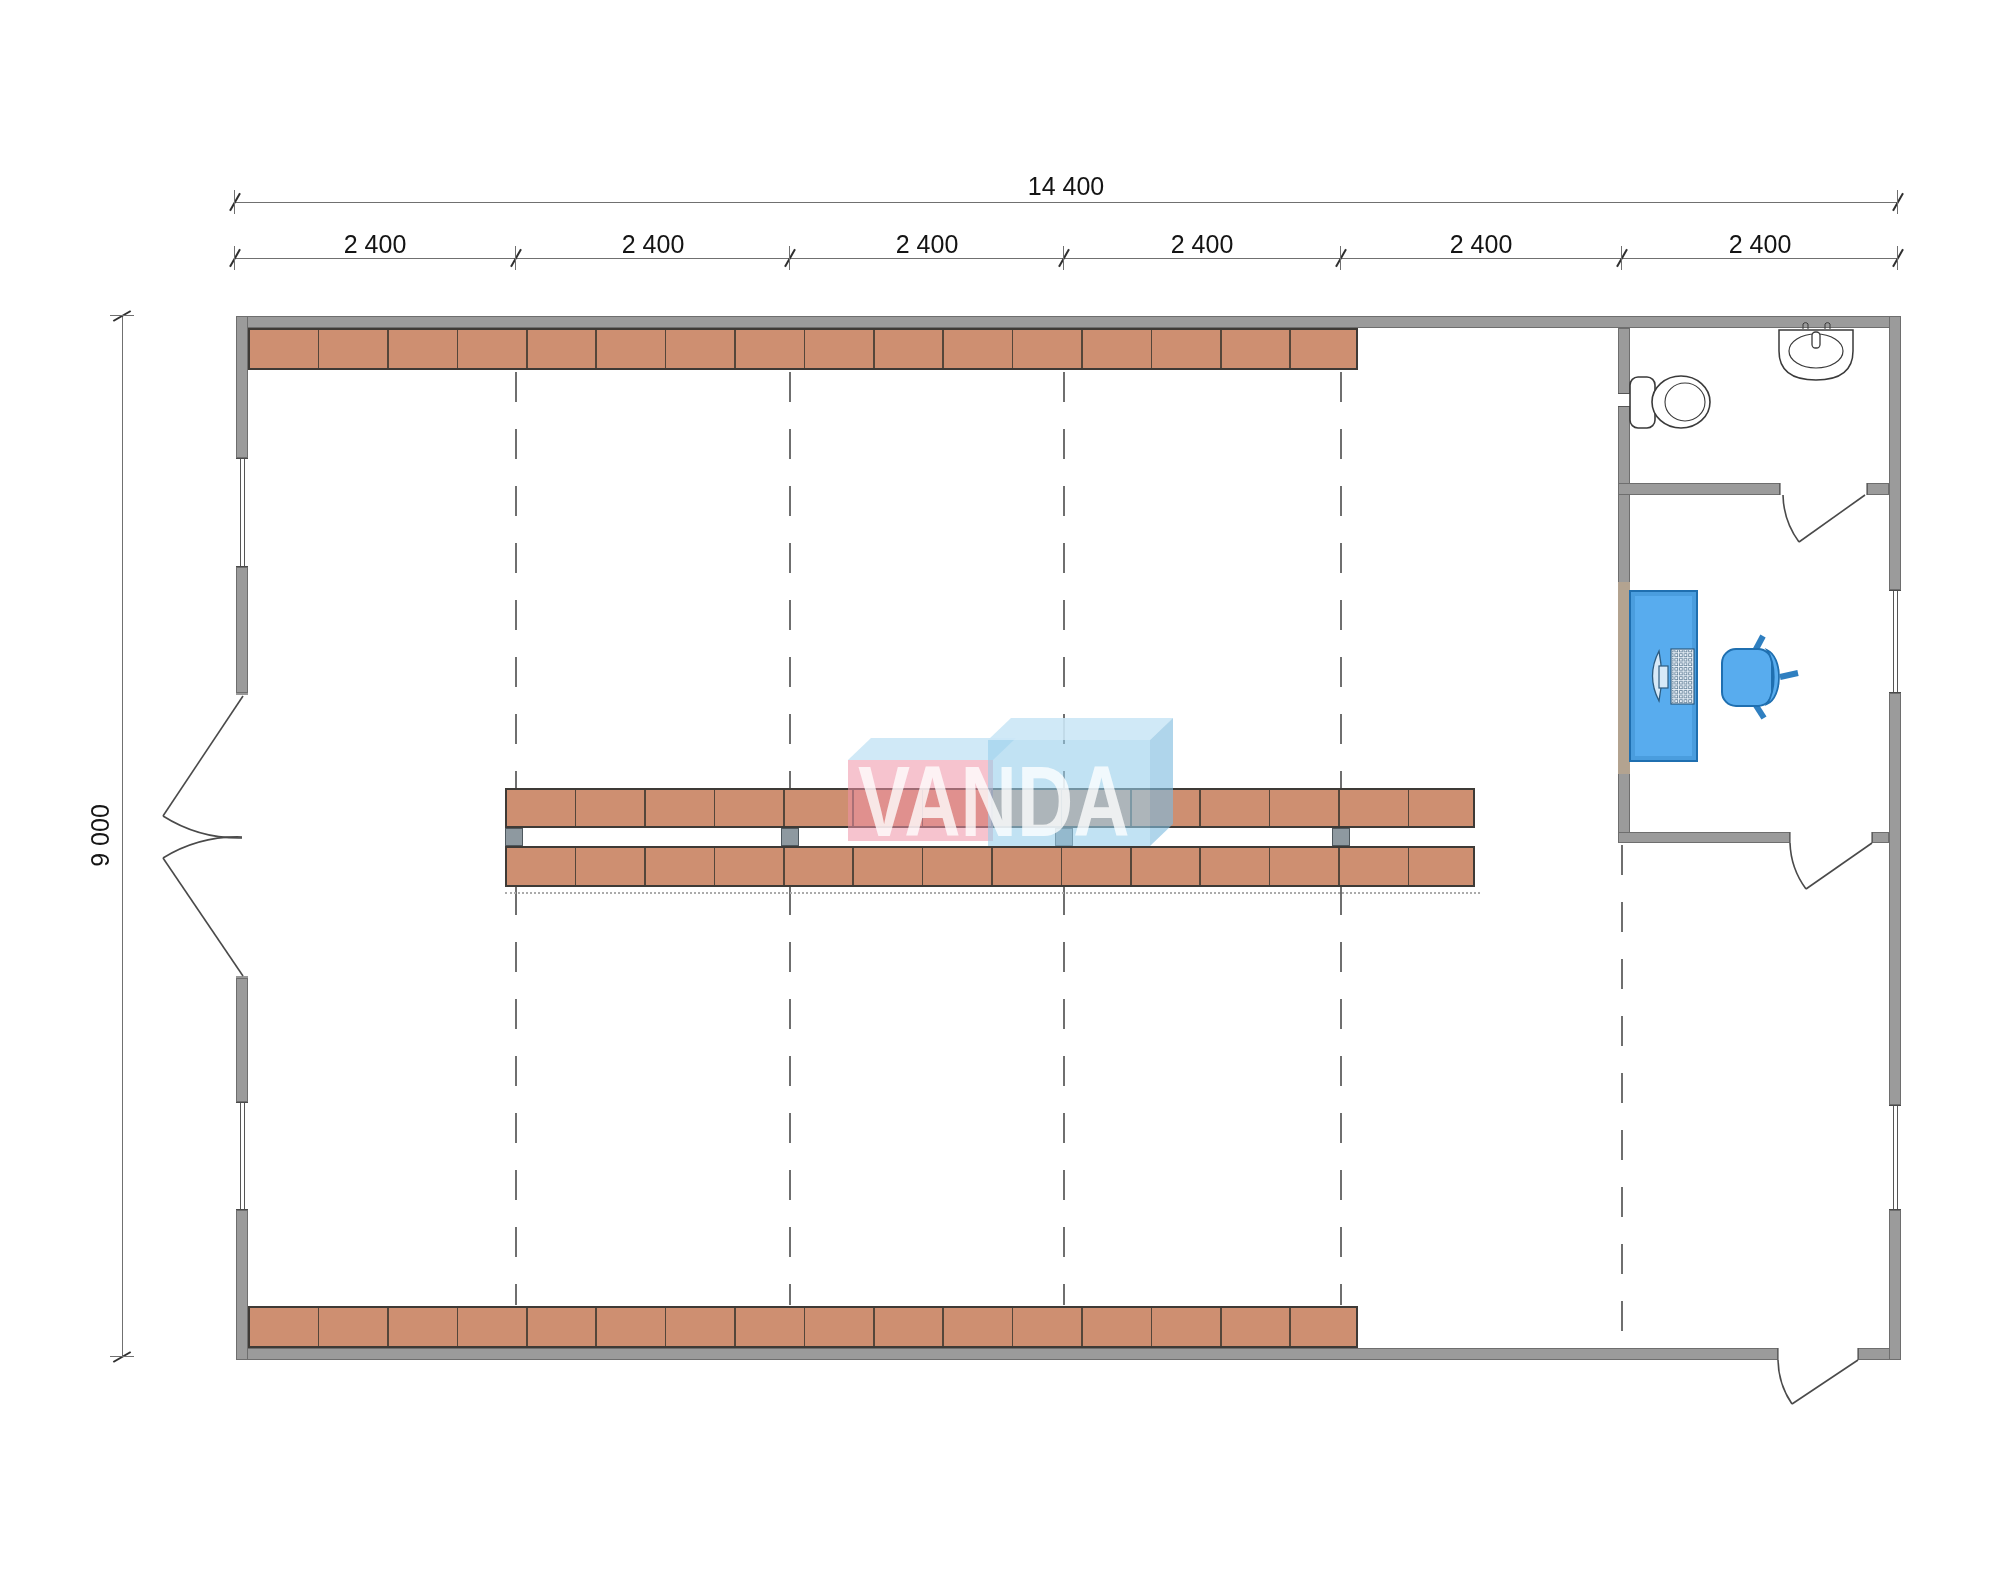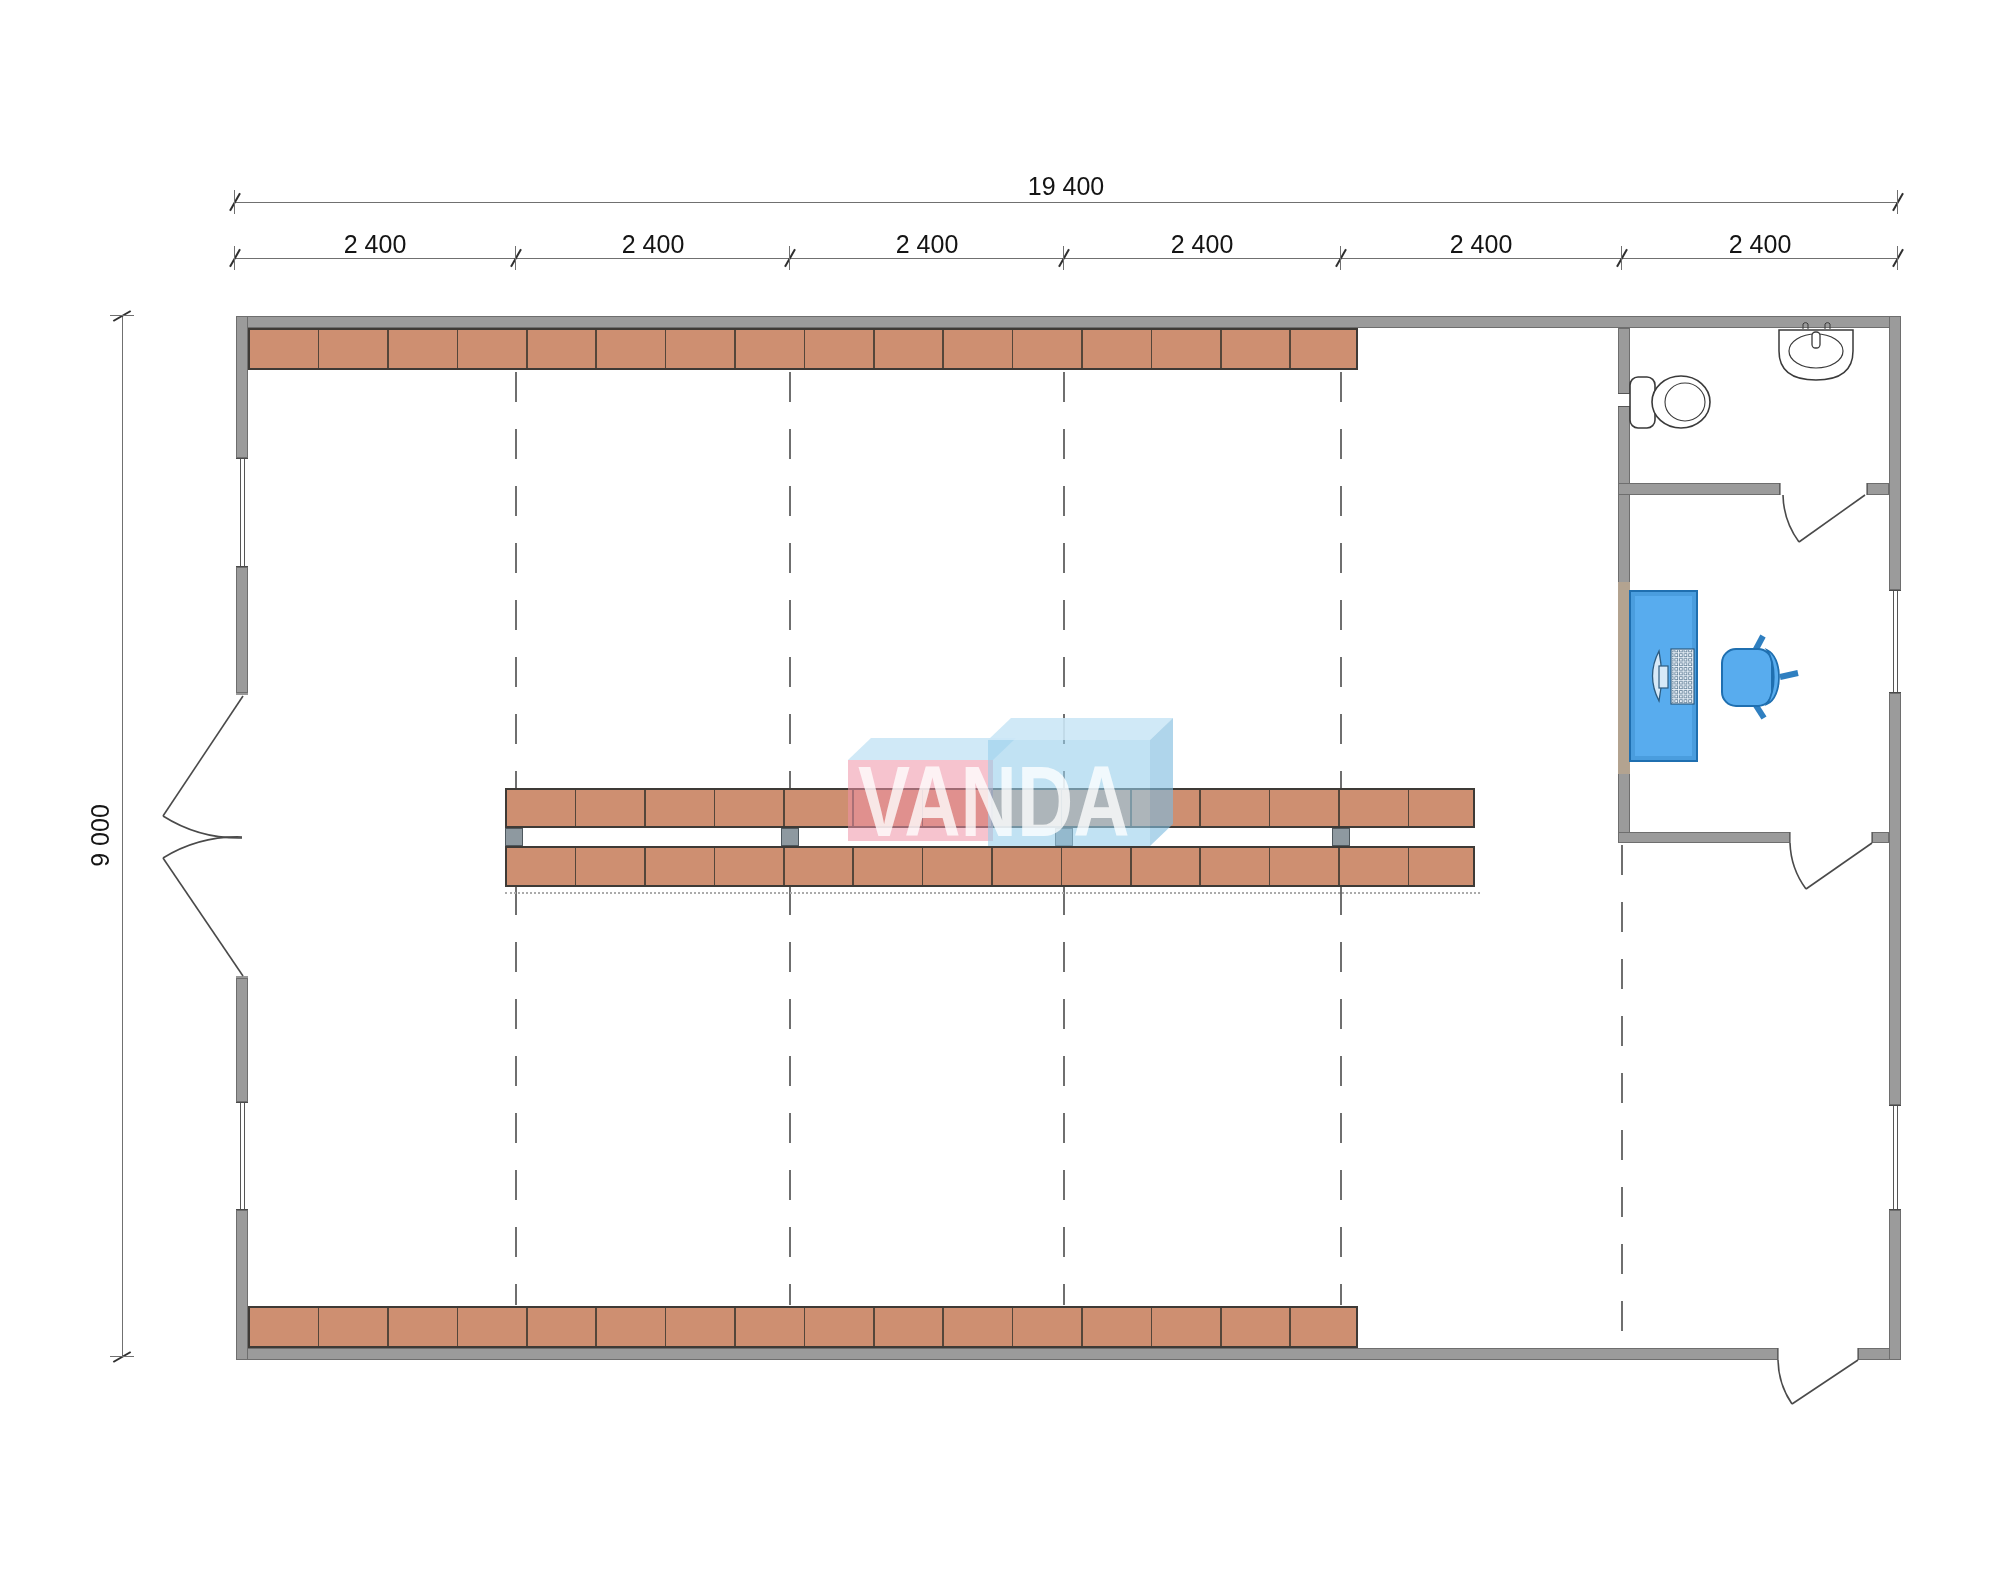"19 400" div.dimlabel { text: 19 400 -> 14 400 }
